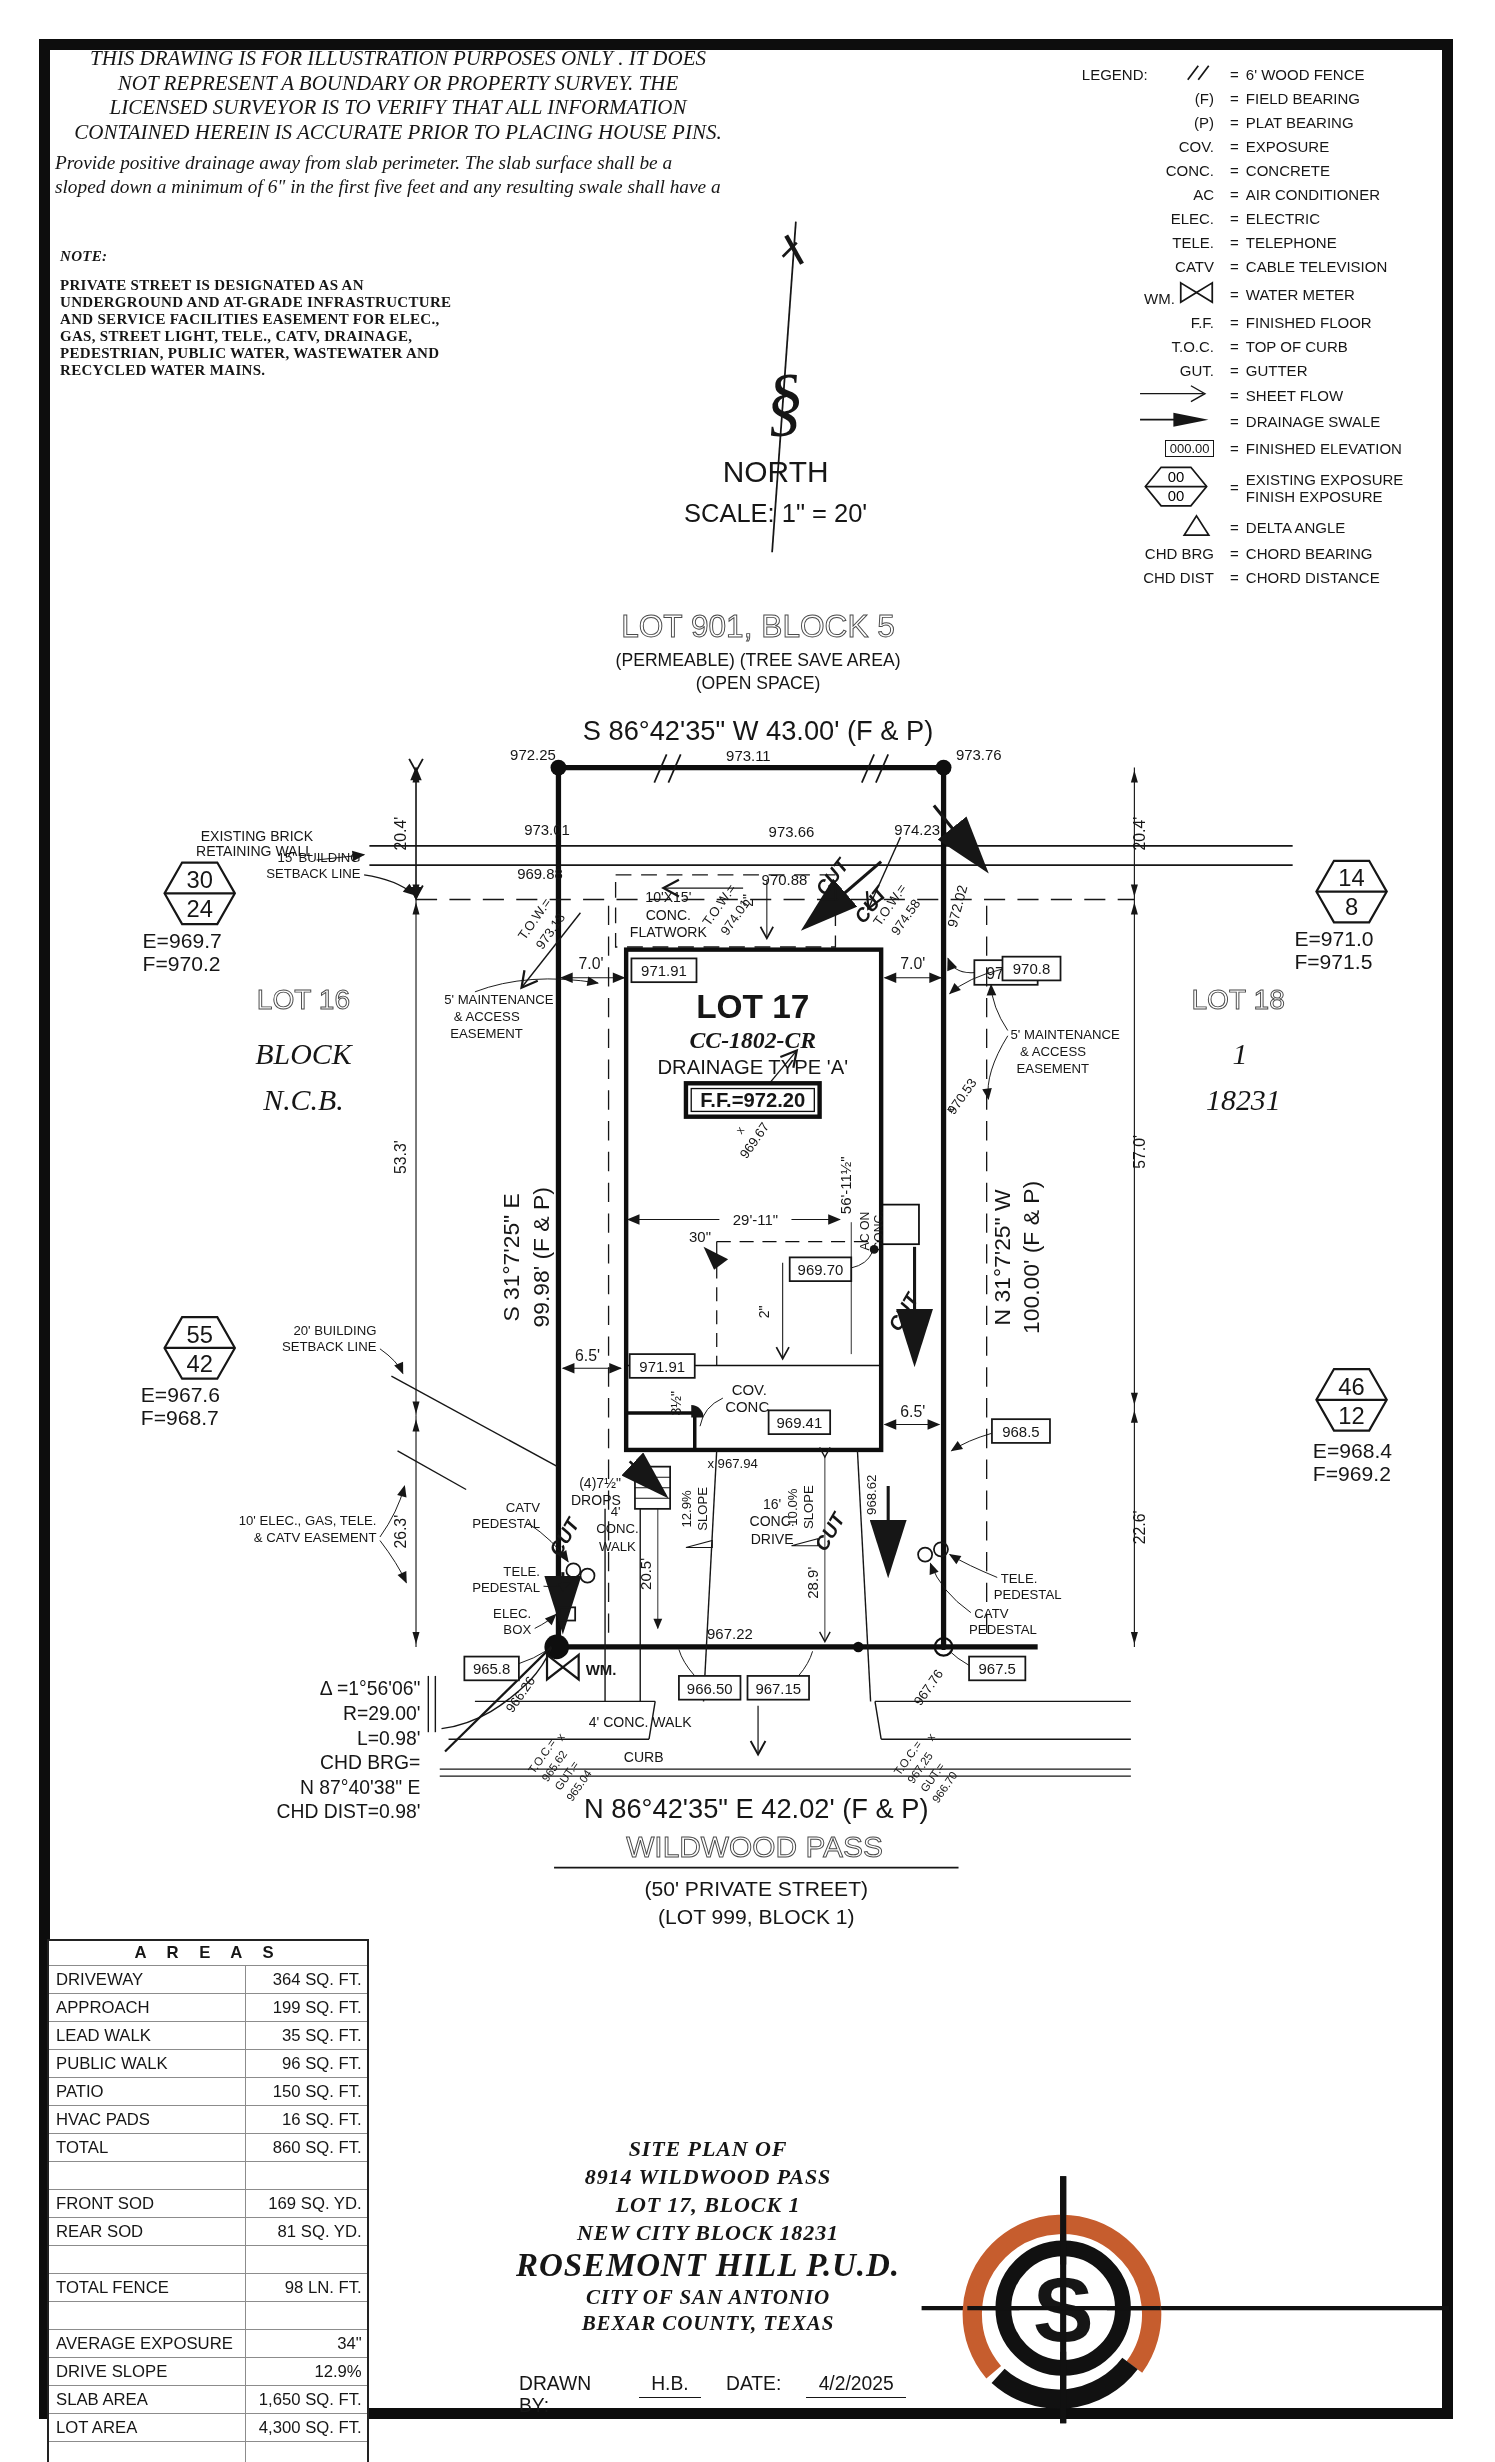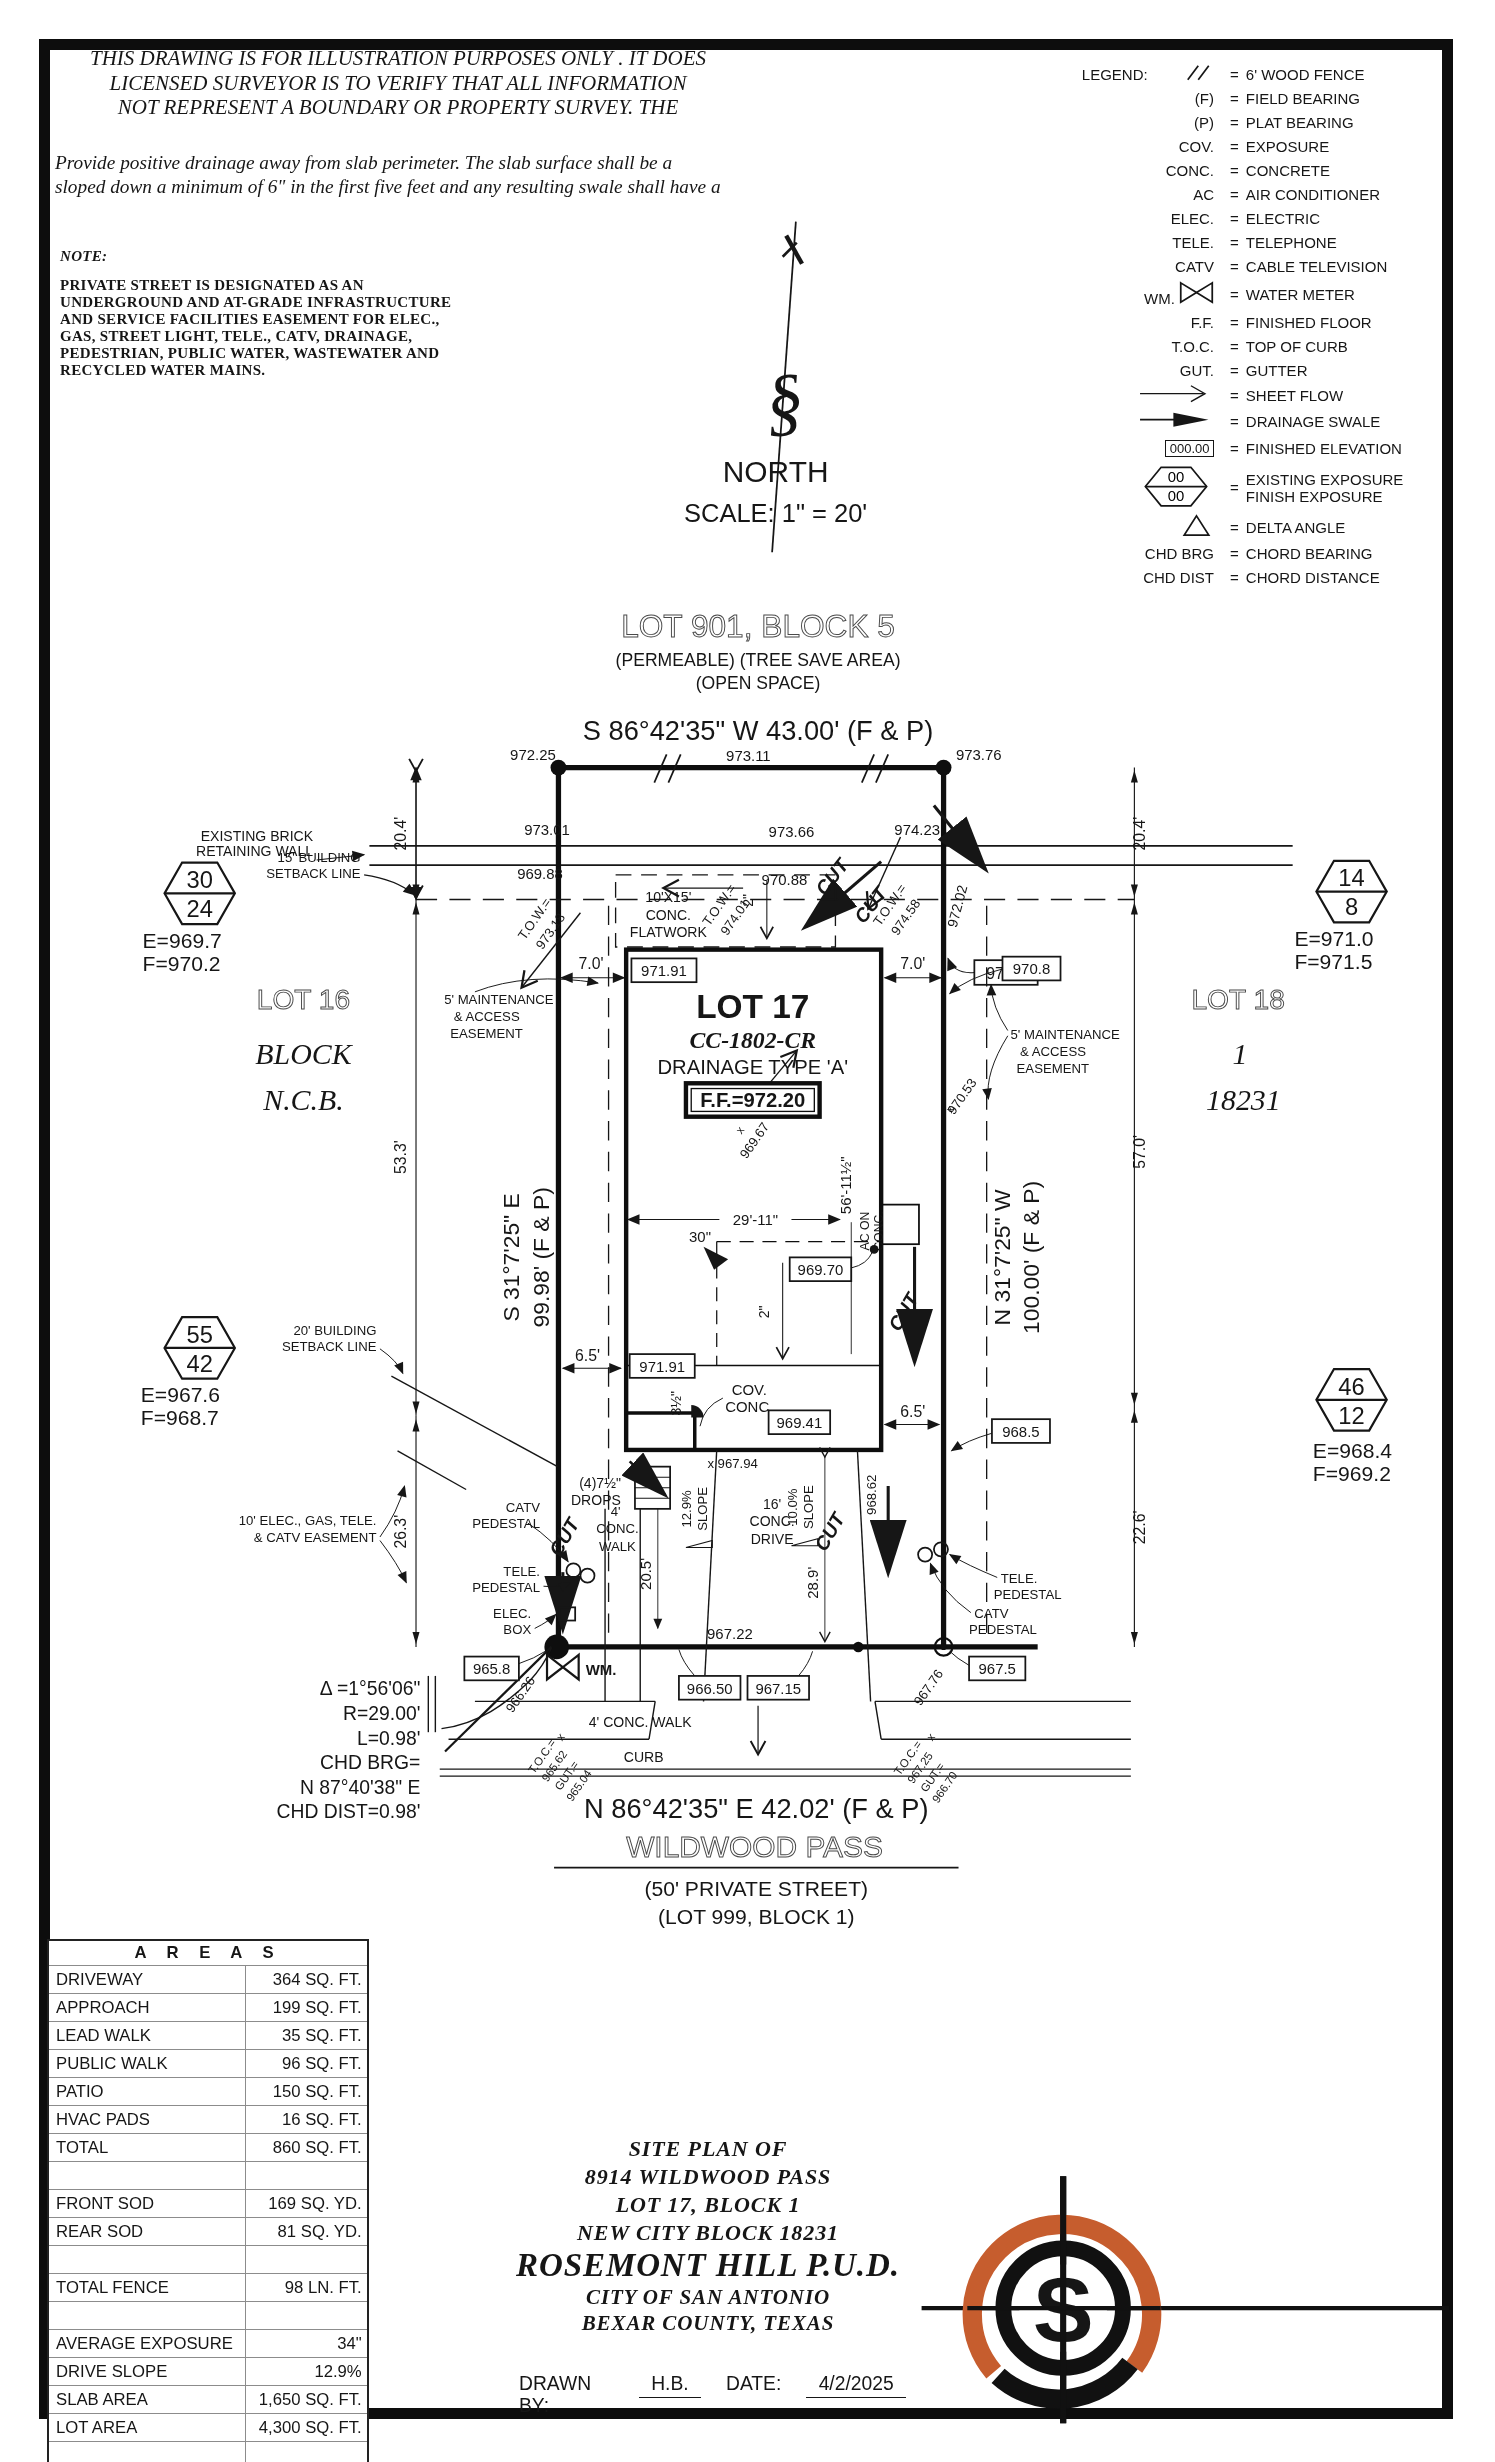"LICENSED SURVEYOR IS TO VERIFY" div { order: before "NOT REPRESENT A BOUNDARY OR" -> after "NOT REPRESENT A BOUNDARY OR" }
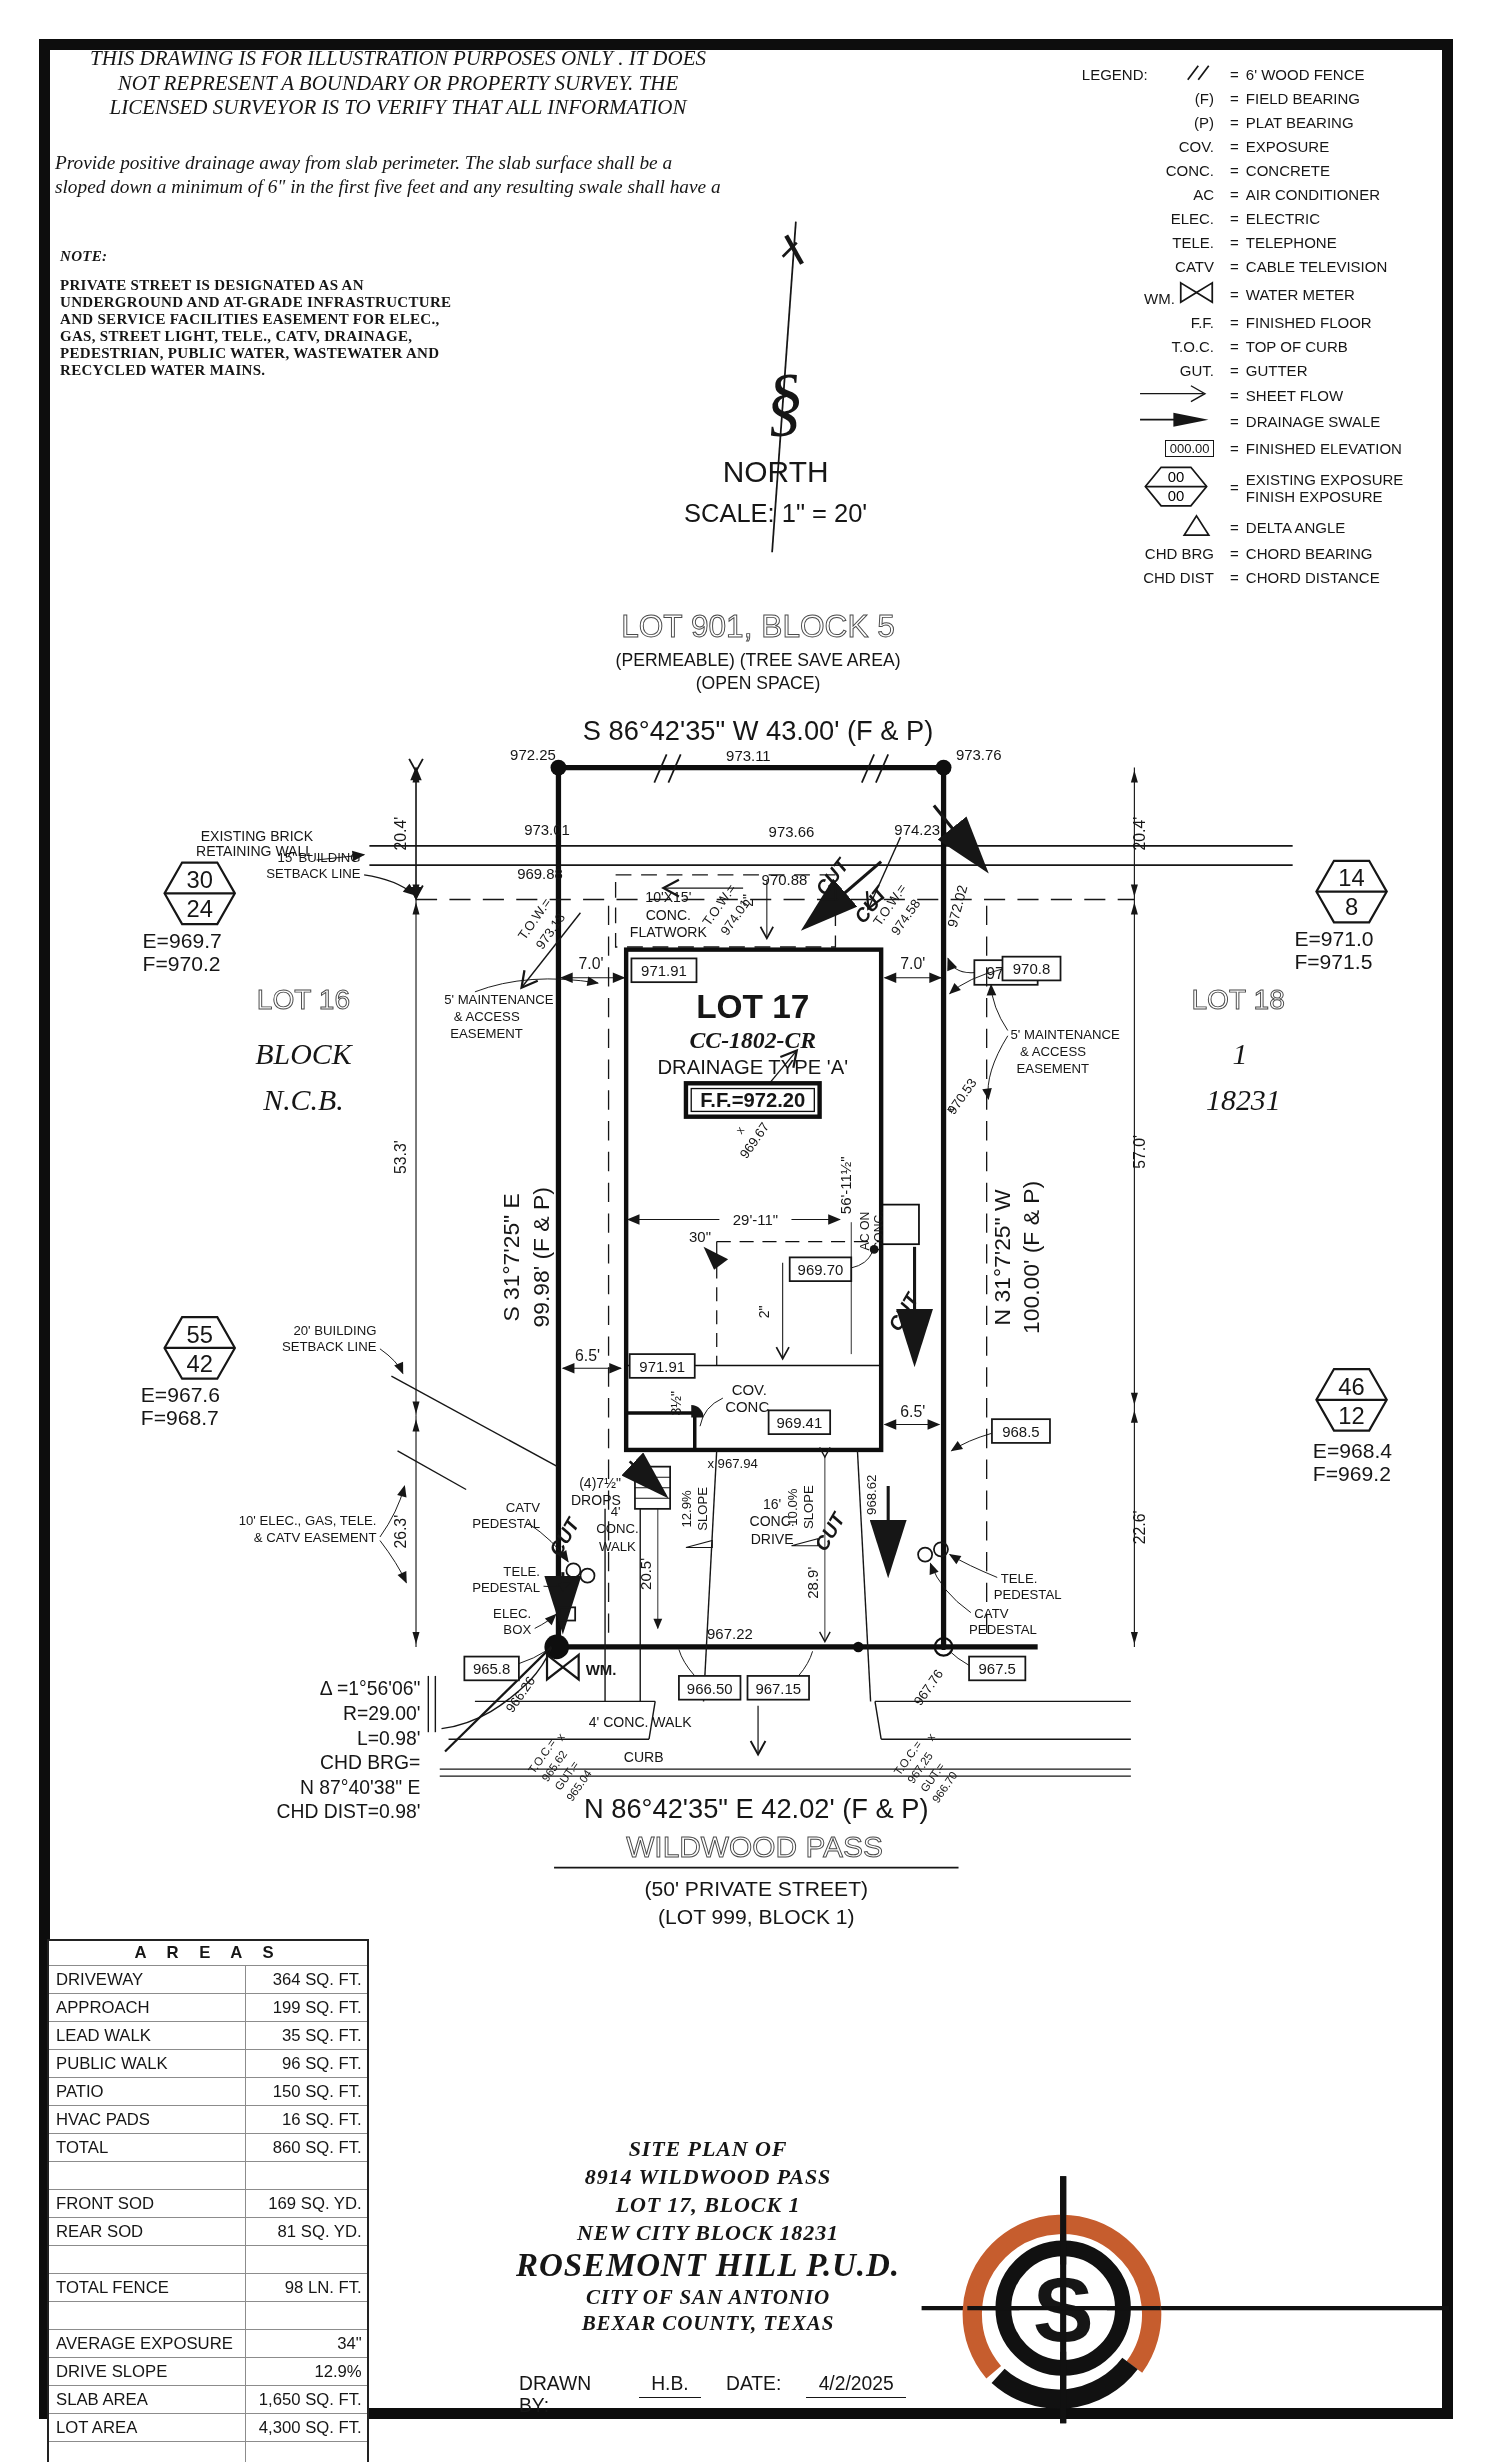"CONTAINED HEREIN IS ACCURATE PRIOR" div { html: none -> <div>CONTAINED HEREIN IS ACCURATE PRIOR TO PLACING HOUSE PINS.</div> }
